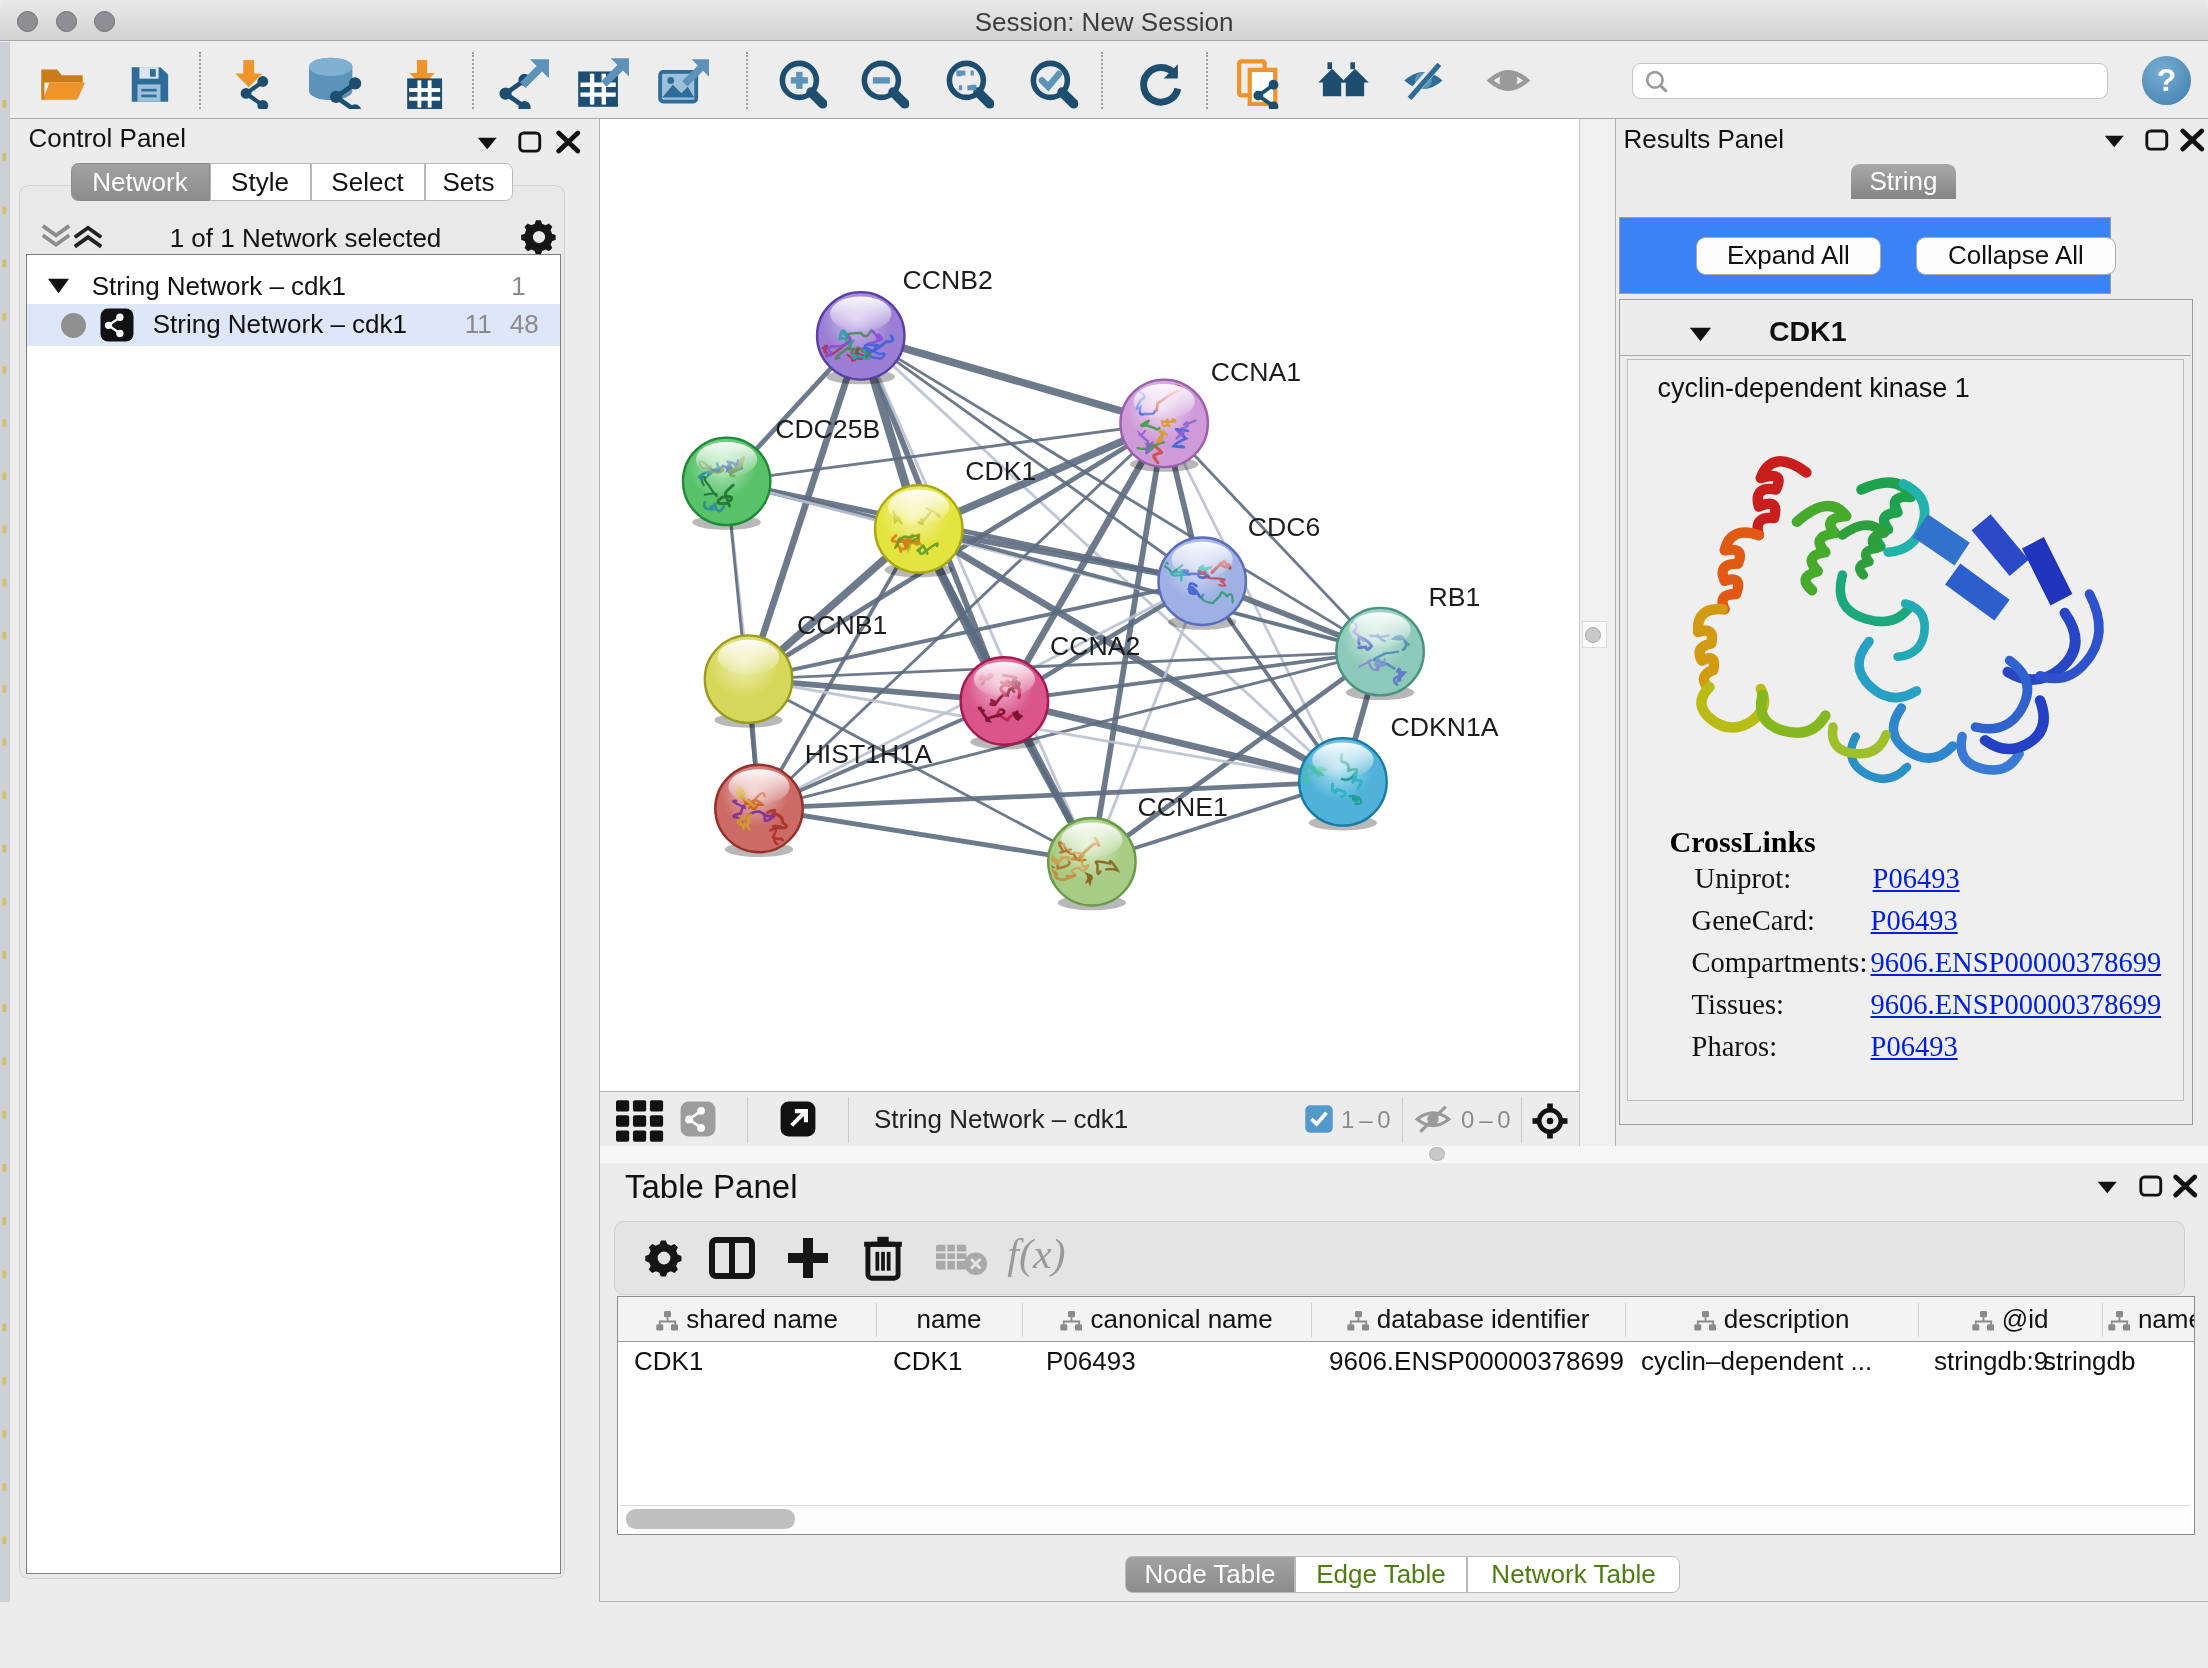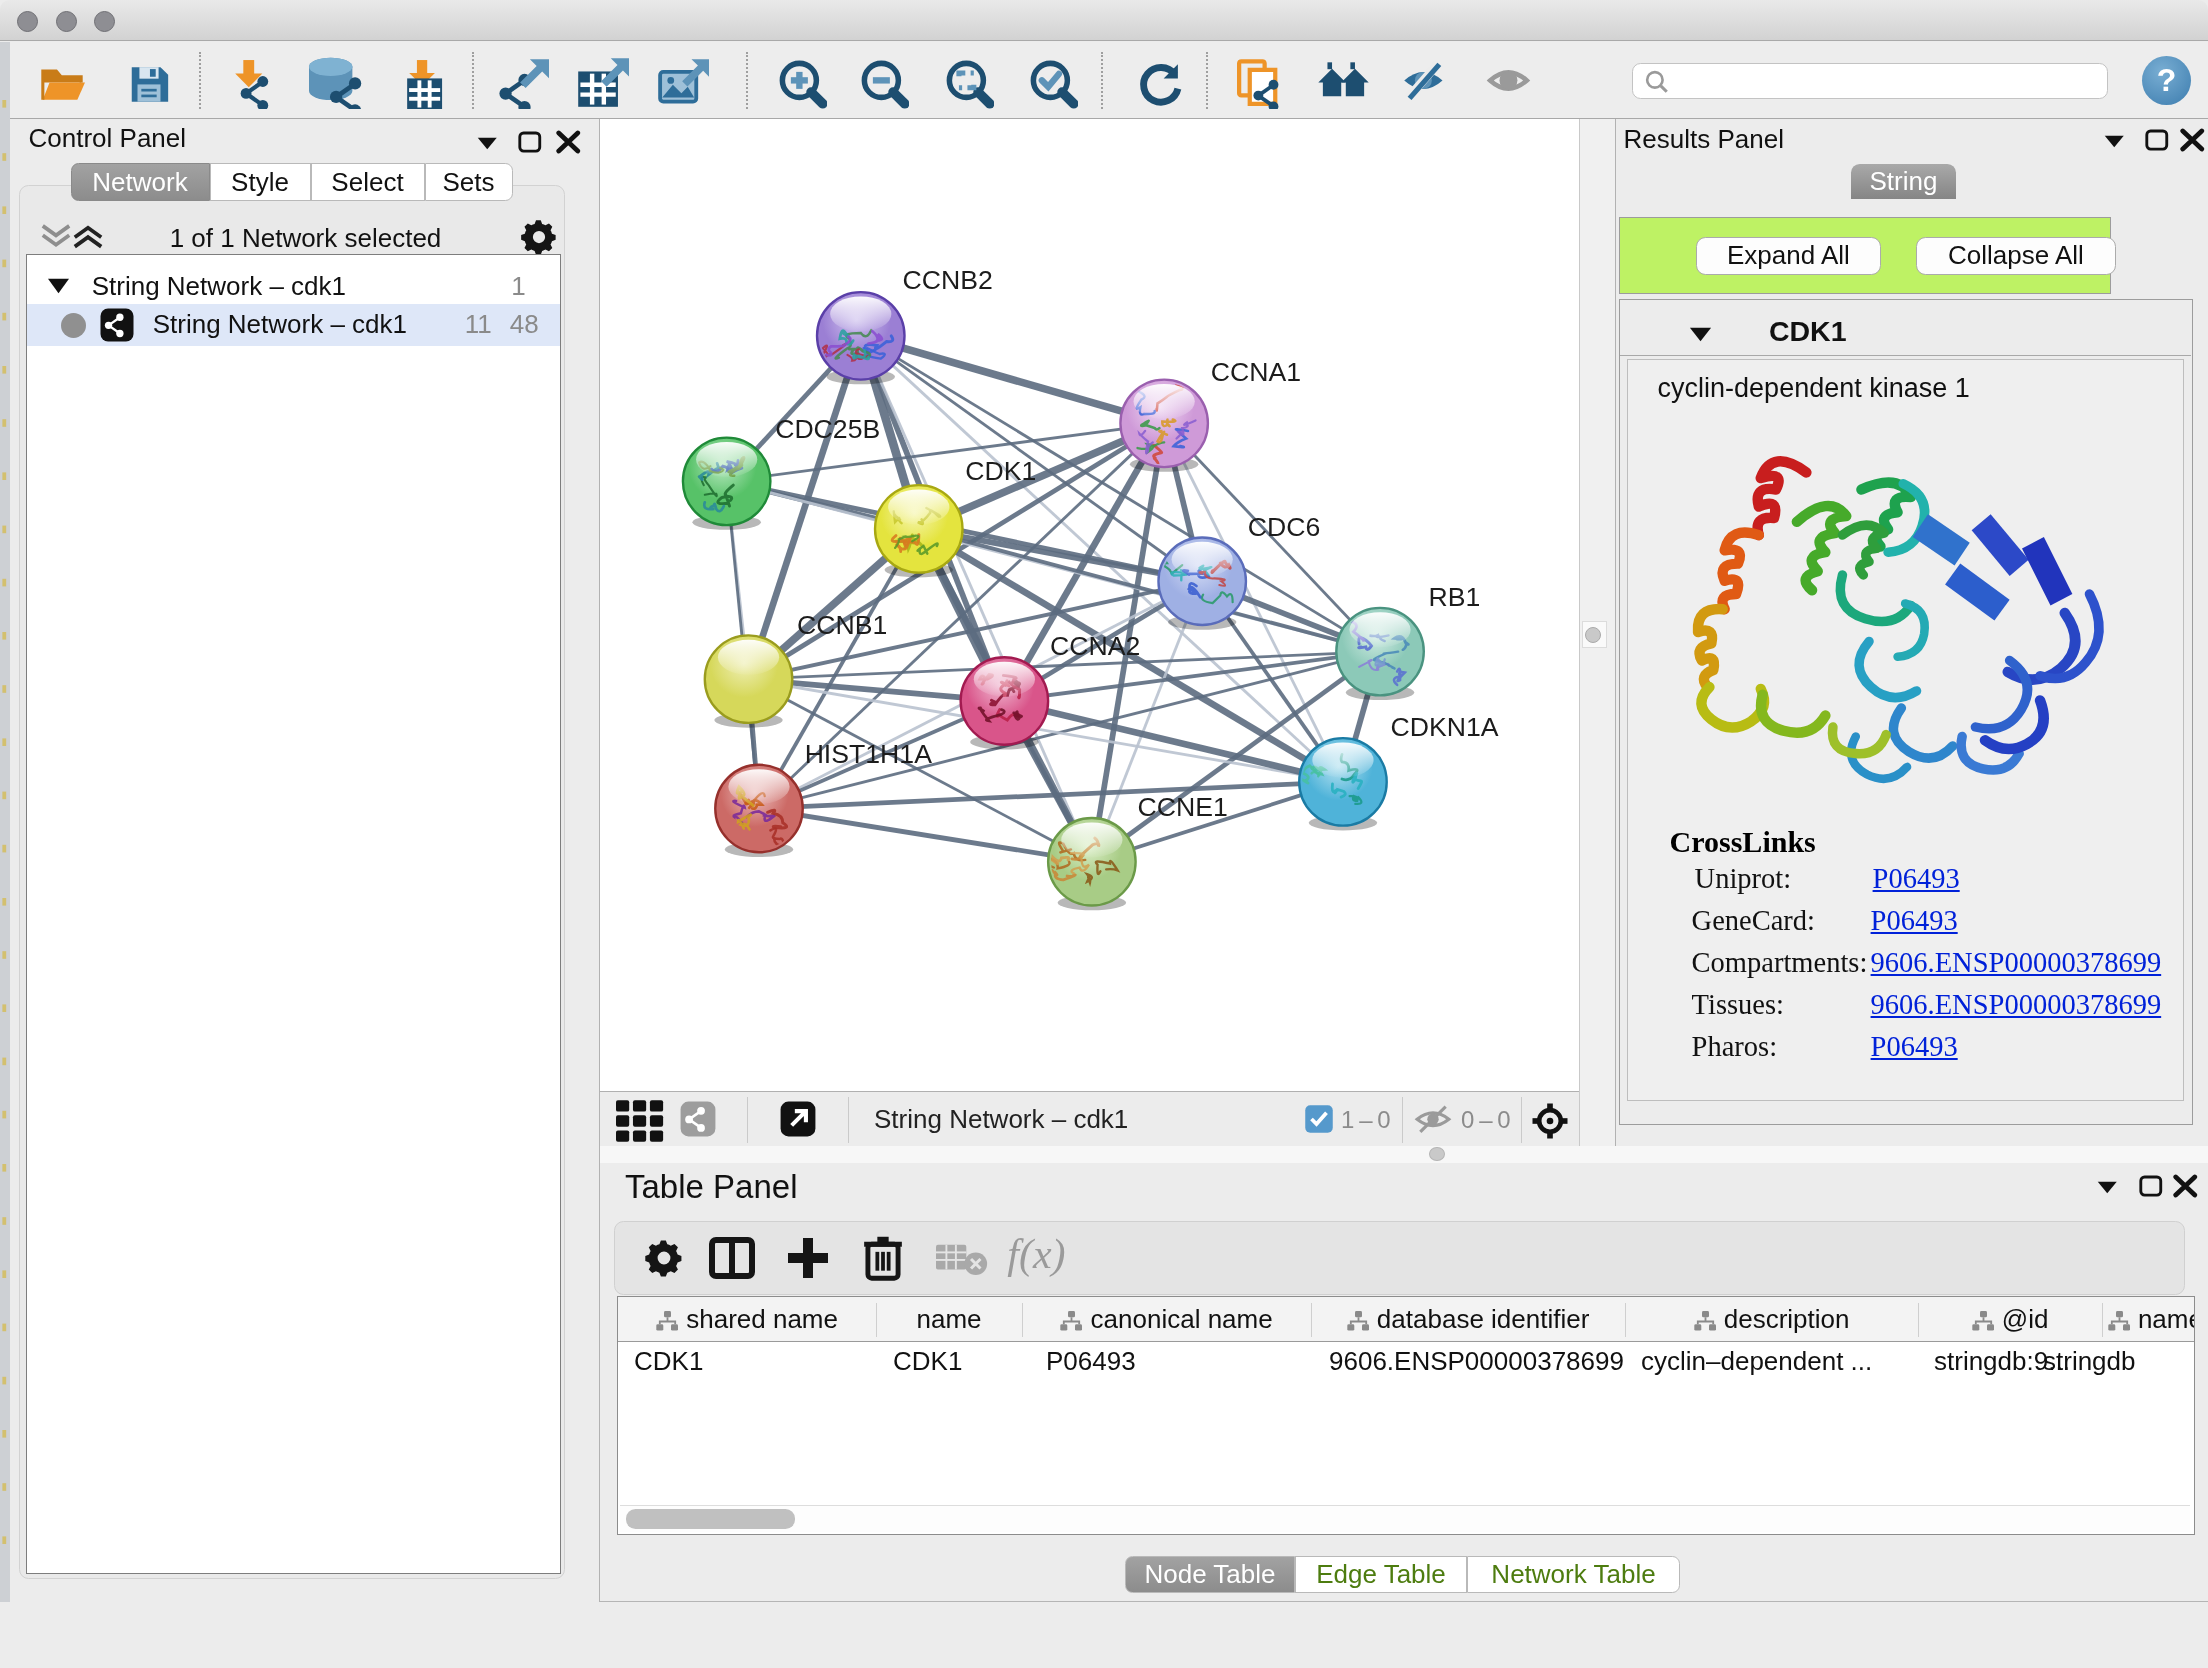"Session: New Session" div.txt { html: none -> <div>Session: New Session</div> }
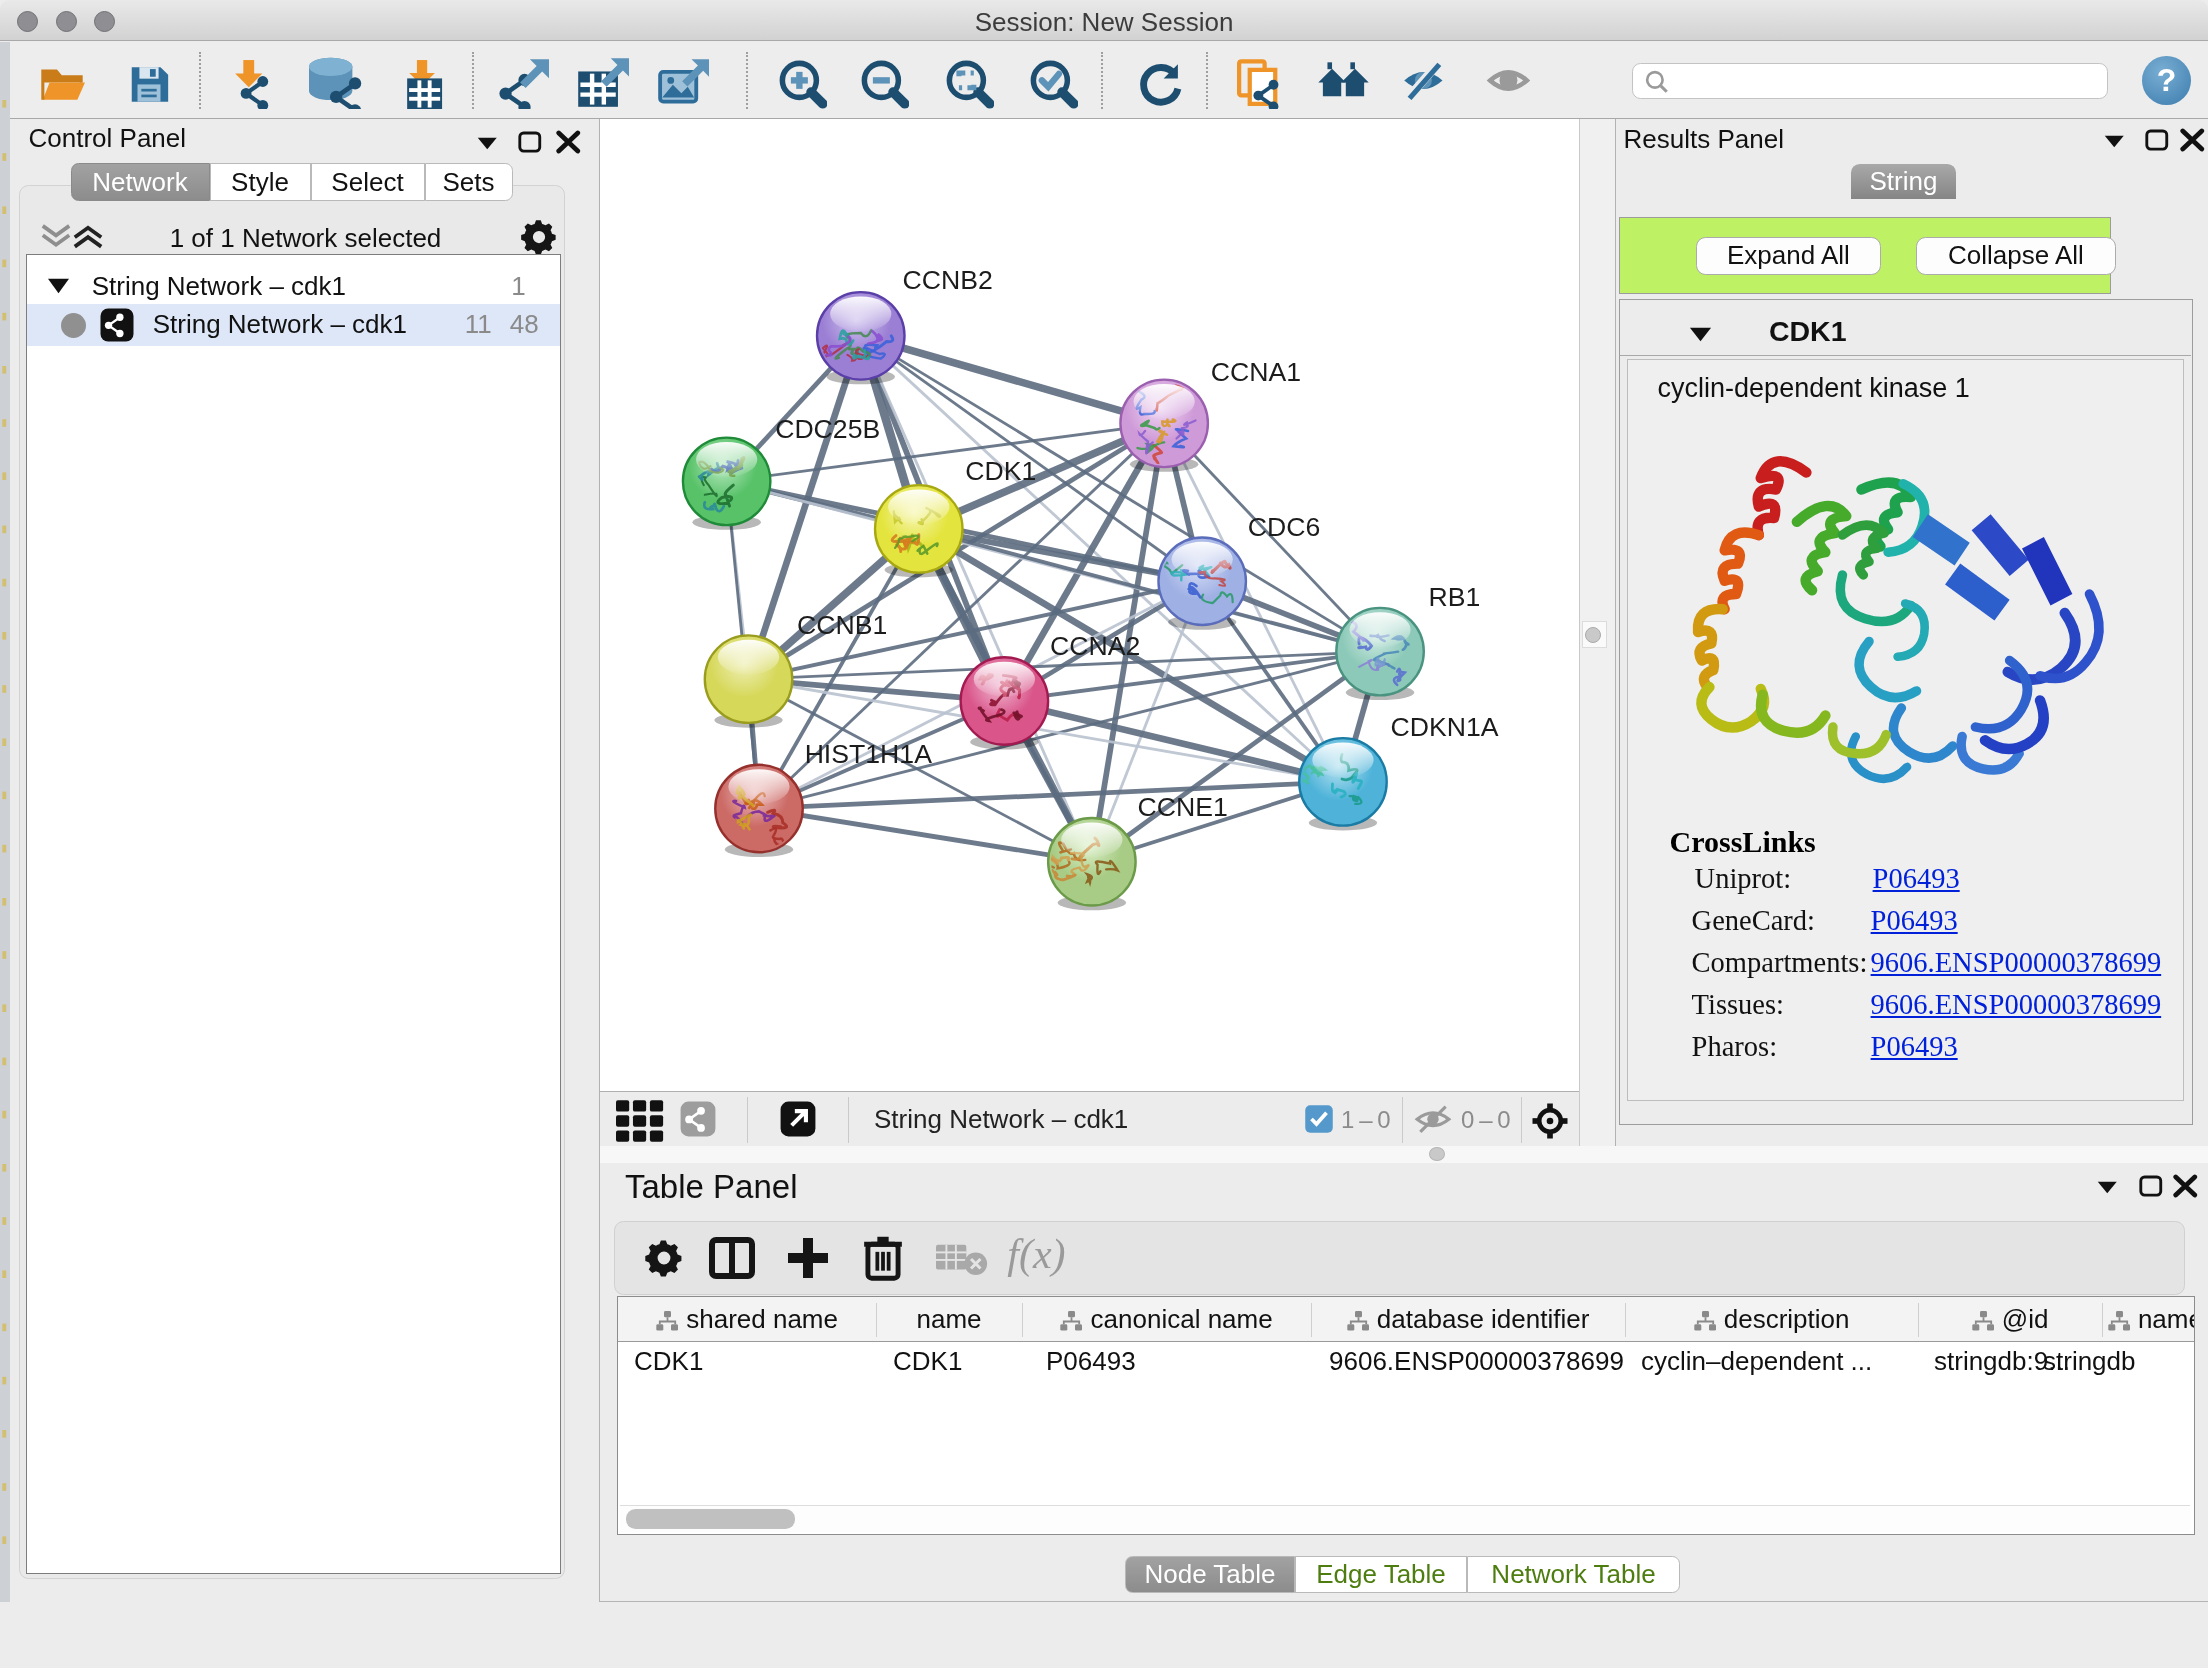"Expand All" #rbox1 { background: #bef264 -> #3b82f6 }
